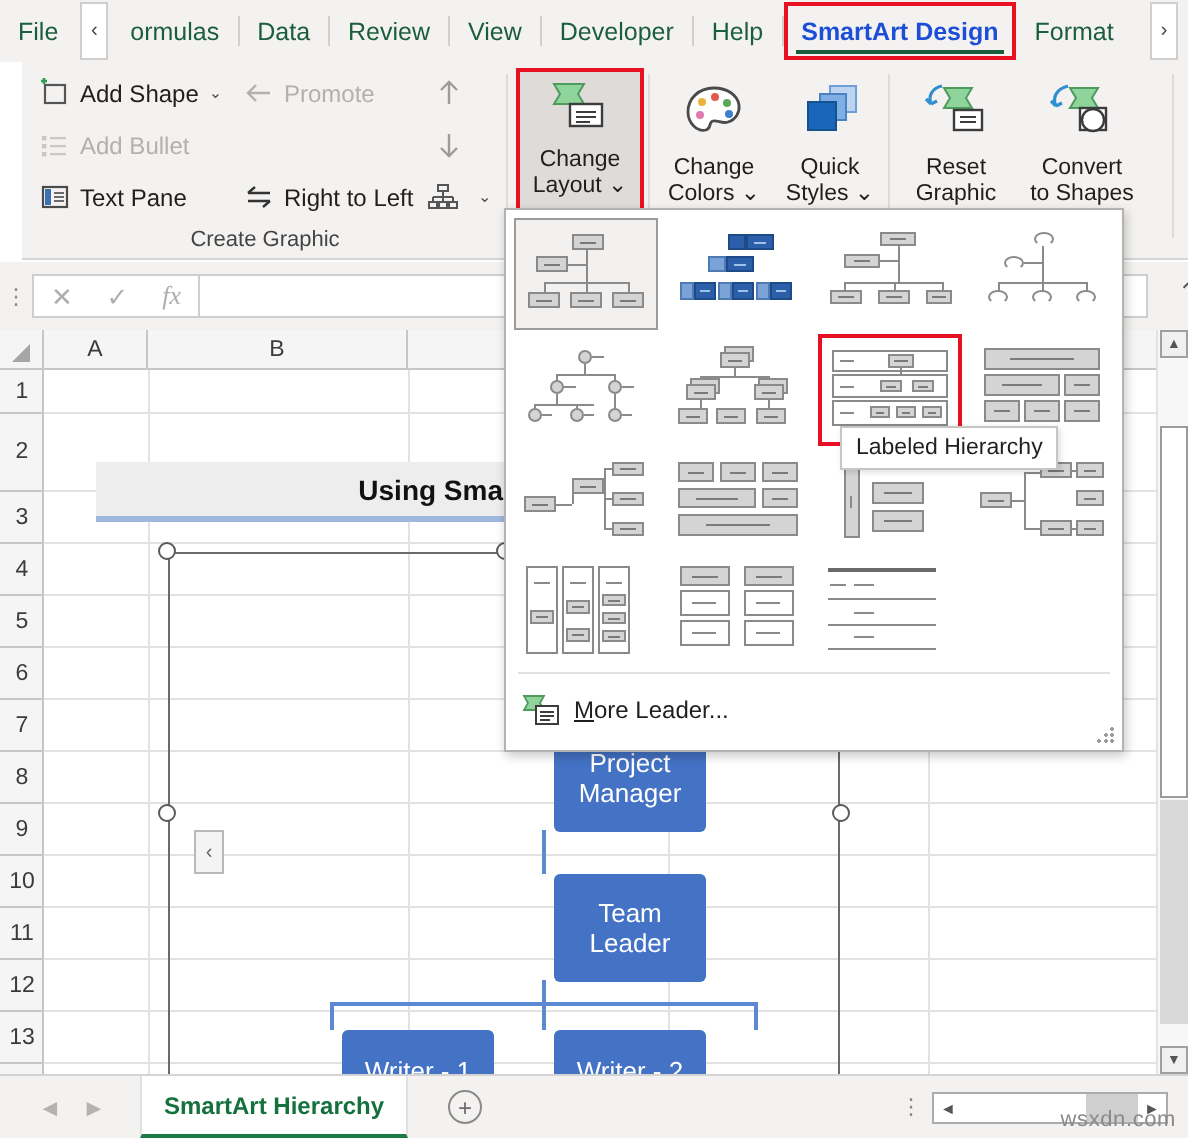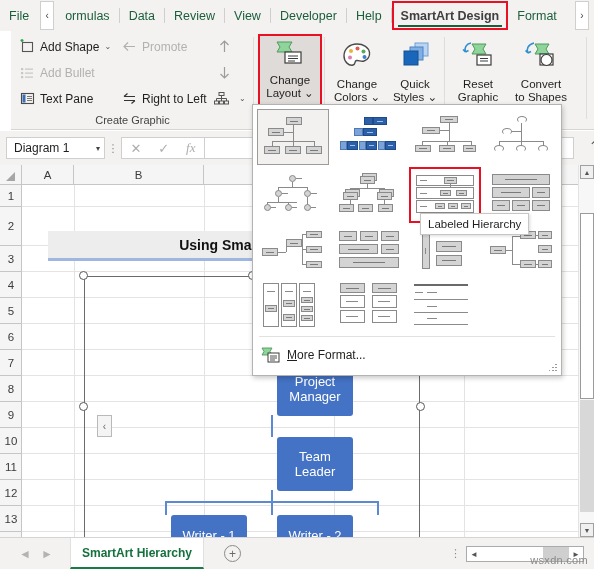"SmartArt Design" .tab.active-tab { color: #404040 -> #1d4ed8 }
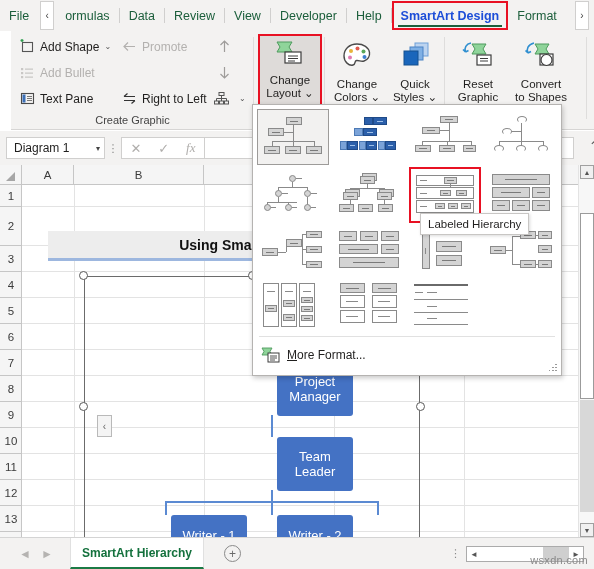"Diagram 1" div { html: <div> <span>Diagram 1</span> <span>▾</span> </div> -> none }
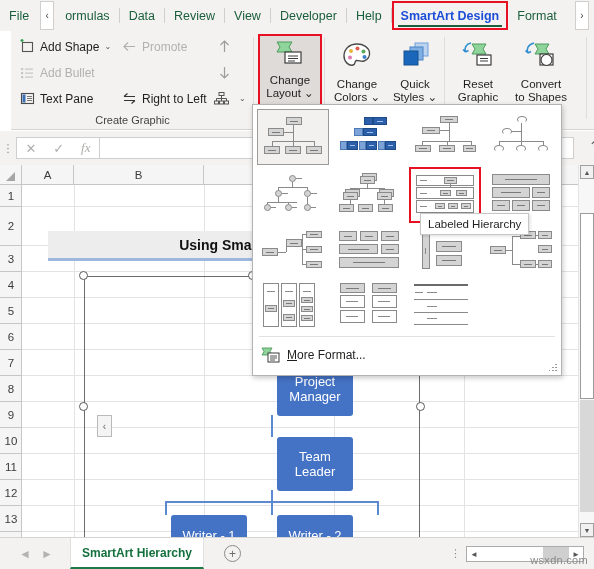"ore Format..." span { text: Format -> Leader }
